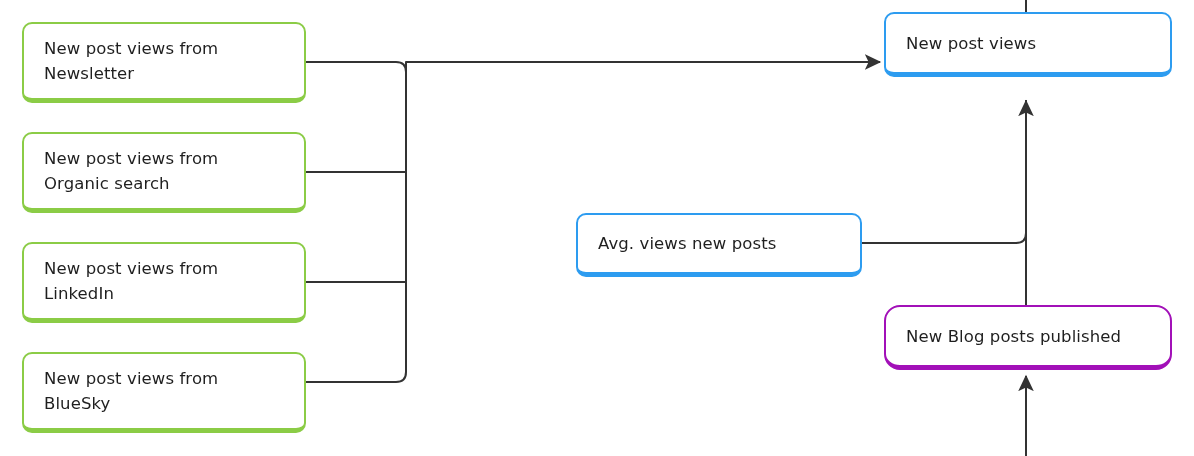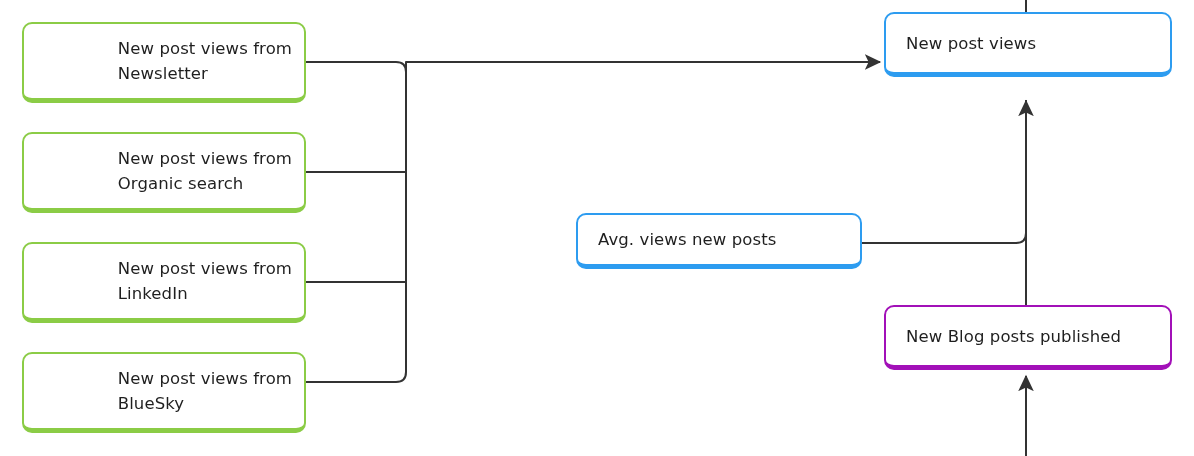"New post views from" .node.green { justify-content: flex-end -> none }
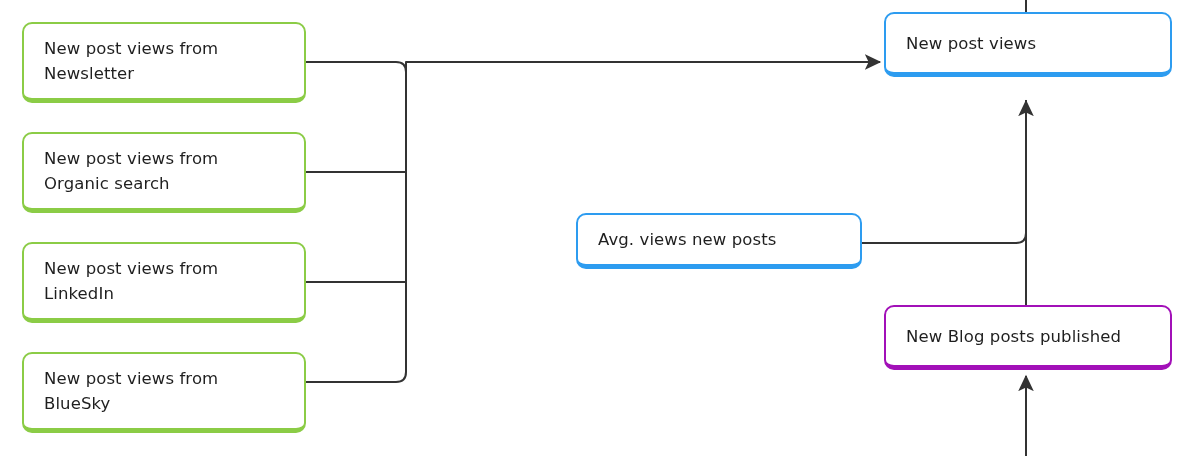"Avg. views new posts" div.node { height: 56px -> 64px }
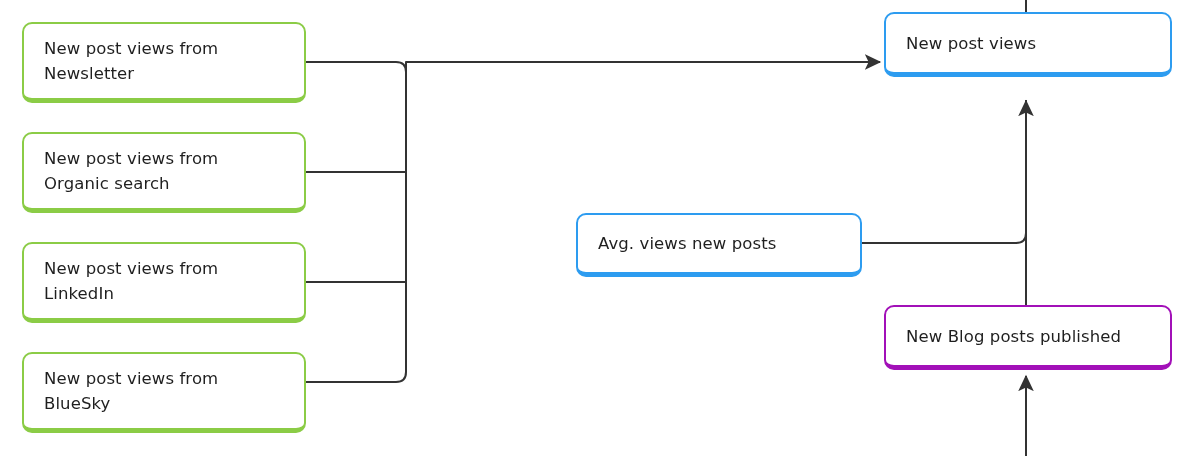"New Blog posts published" div.node { border-radius: none -> 16px }
